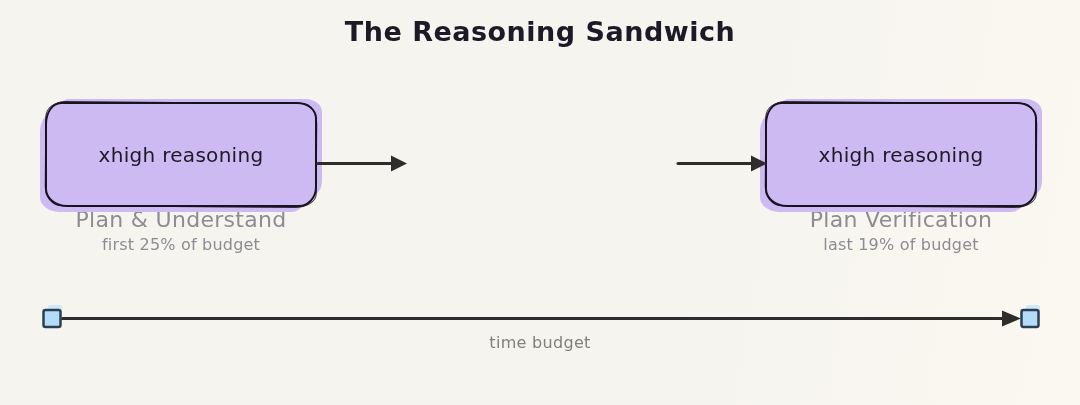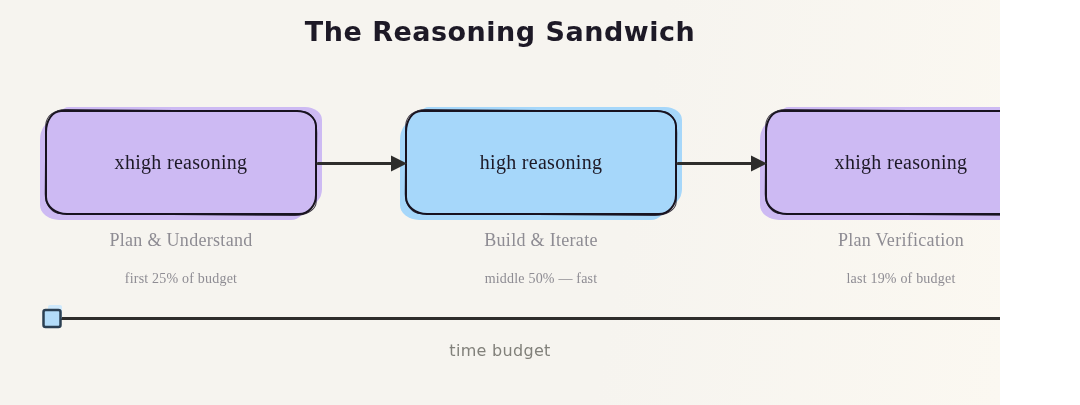"The Reasoning Sandwich" .canvas { width: 1000px -> 1080px }
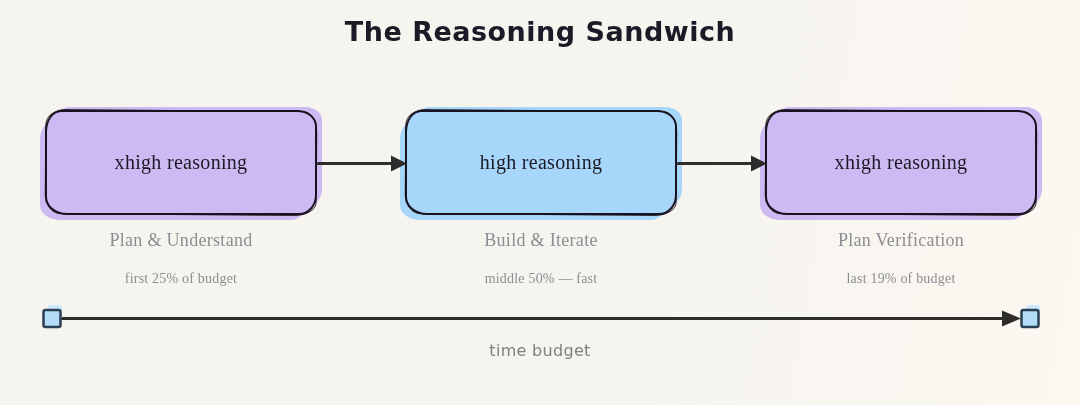"xhigh reasoning" .stage { font-family: Liberation Serif, serif -> none; top: 110px -> 102px }
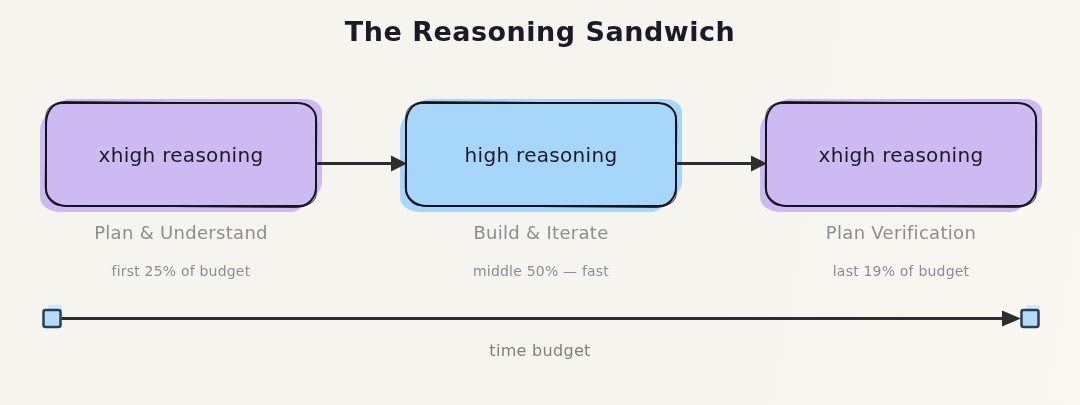"high reasoning" div.stage { html: <div> <div> <span>high reasoning</span> </div> <div>Build &amp; Iterate</div> <div>middle 50% — fast</div> </div> -> none }
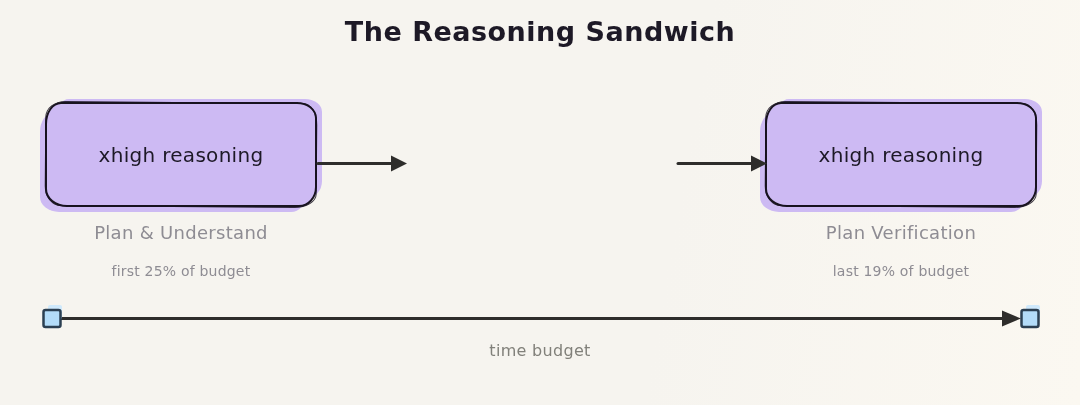"Plan & Understand" .caption { font-size: 18px -> 22px; margin-top: 15px -> none }
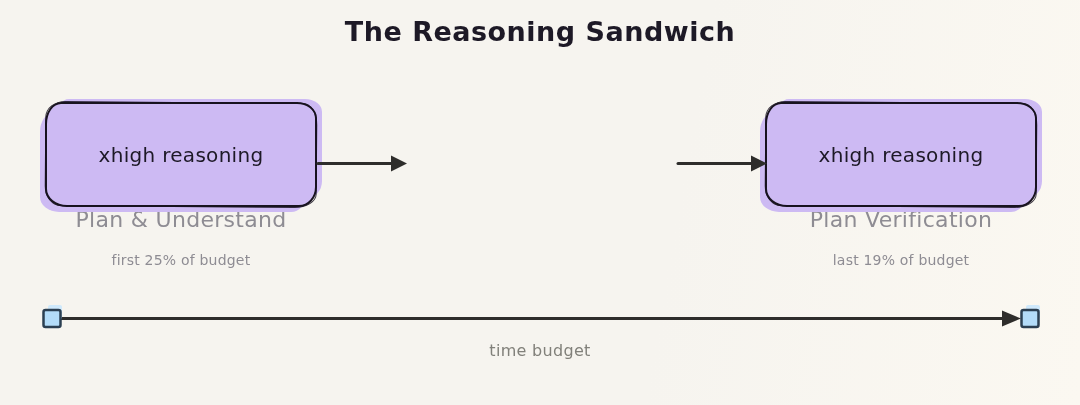"first 25% of budget" .detail { font-size: 14px -> 16px; margin-top: 20px -> 3px }
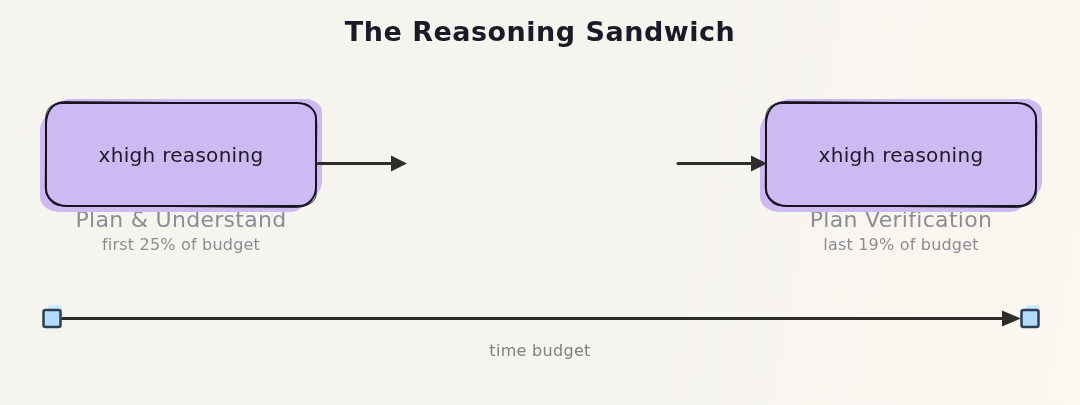"time budget" .timeline-label { top: 341px -> 333px }
